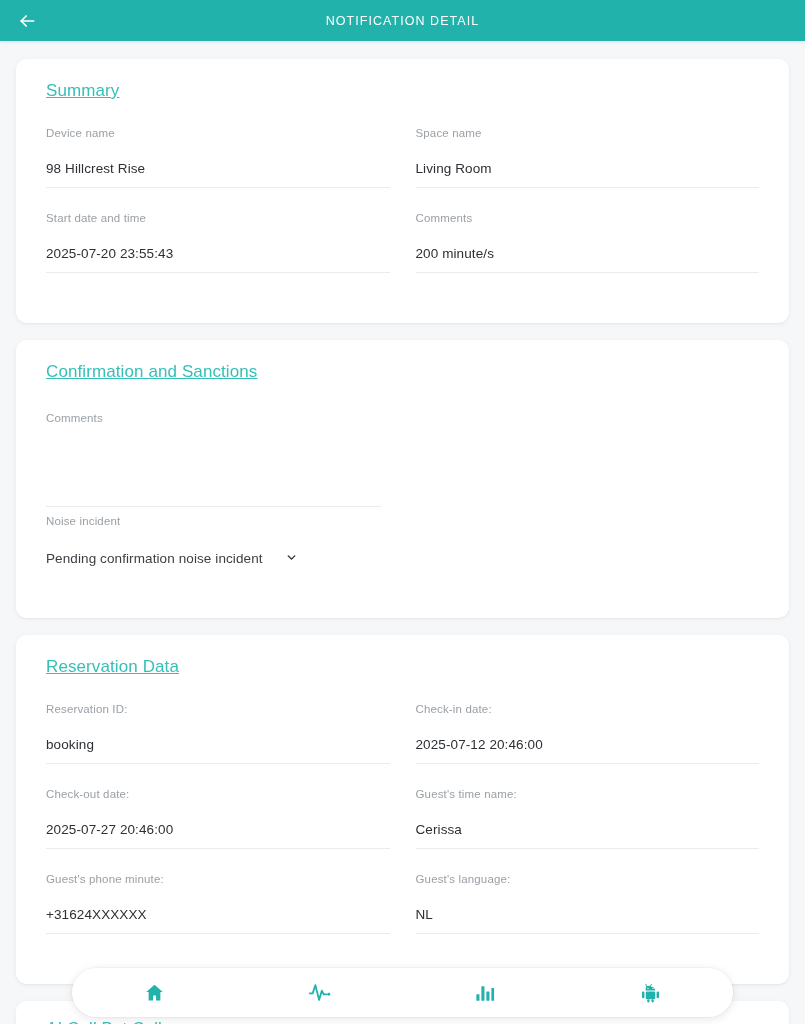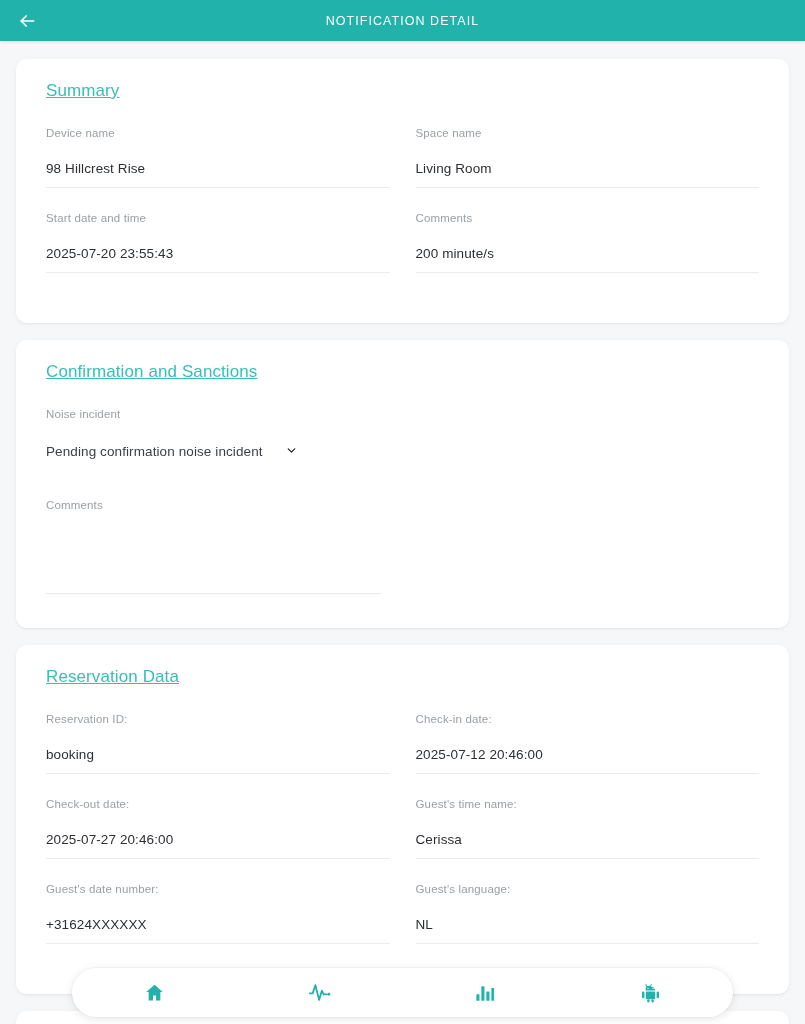"Noise incident" div.field { order: before "Comments" -> after "Comments" }
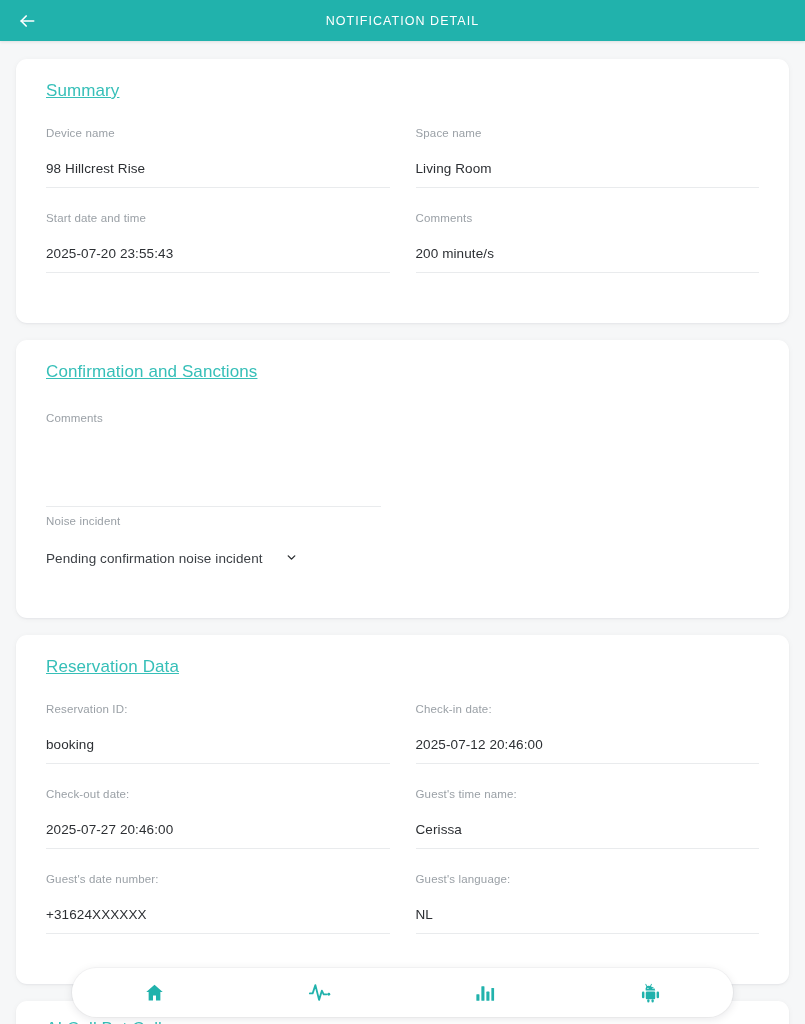"Guest's date number:" span.field-label { text: date number -> phone minute }
